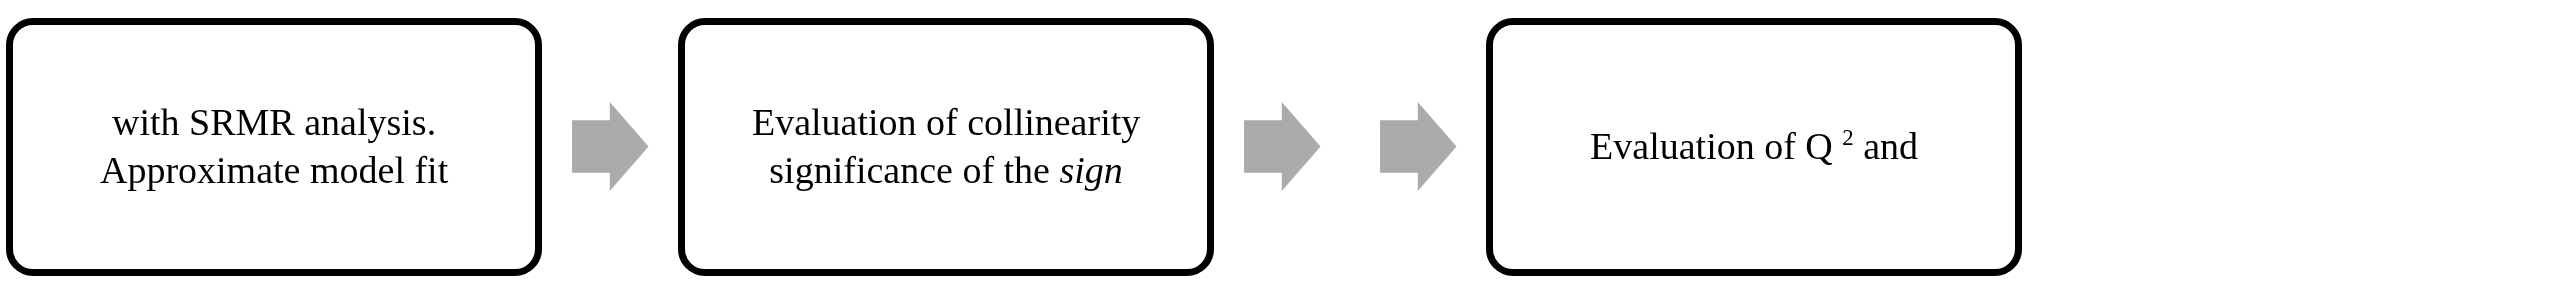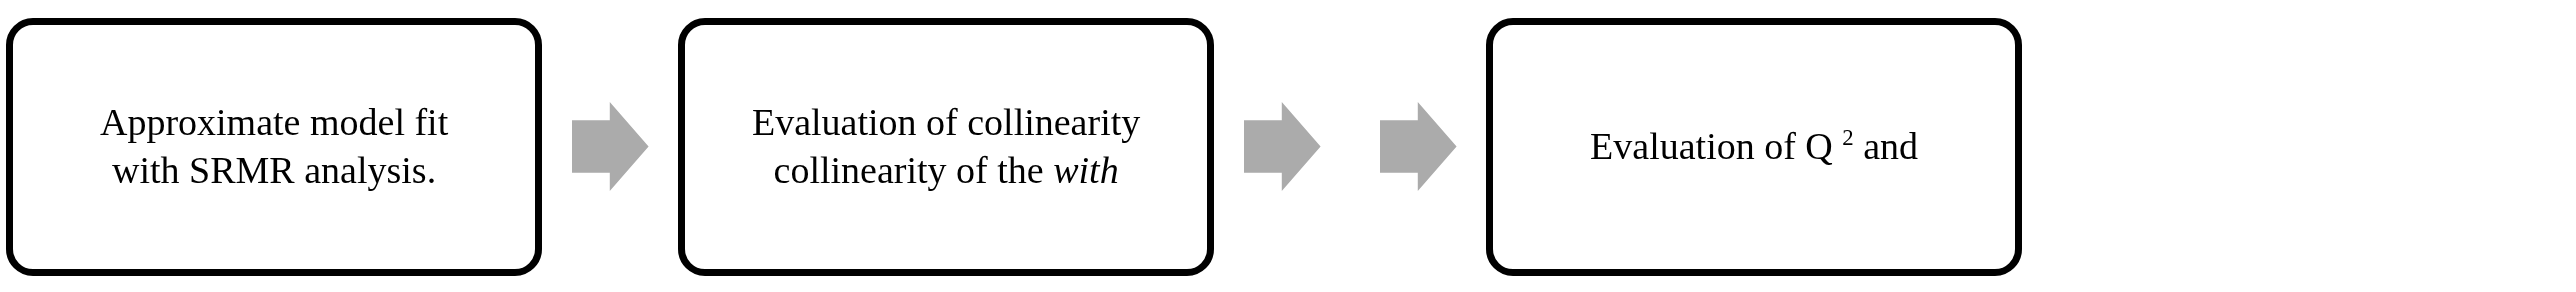"Approximate model fit" div.line { order: before "with SRMR analysis." -> after "with SRMR analysis." }
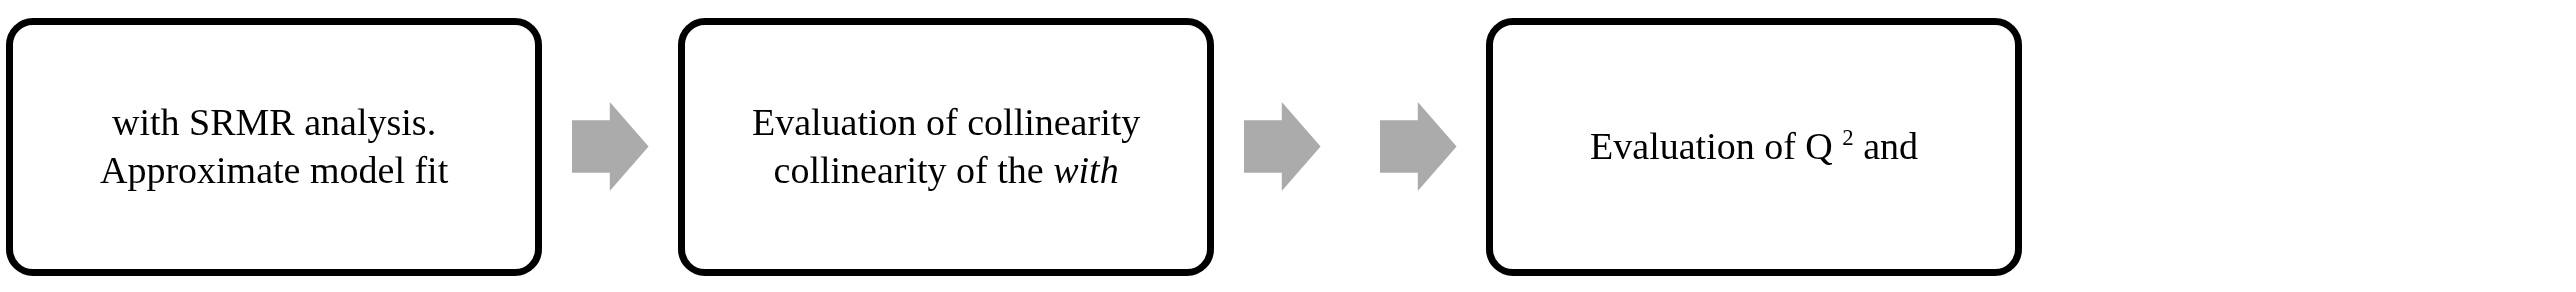"collinearity of the" span { text: collinearity -> significance }
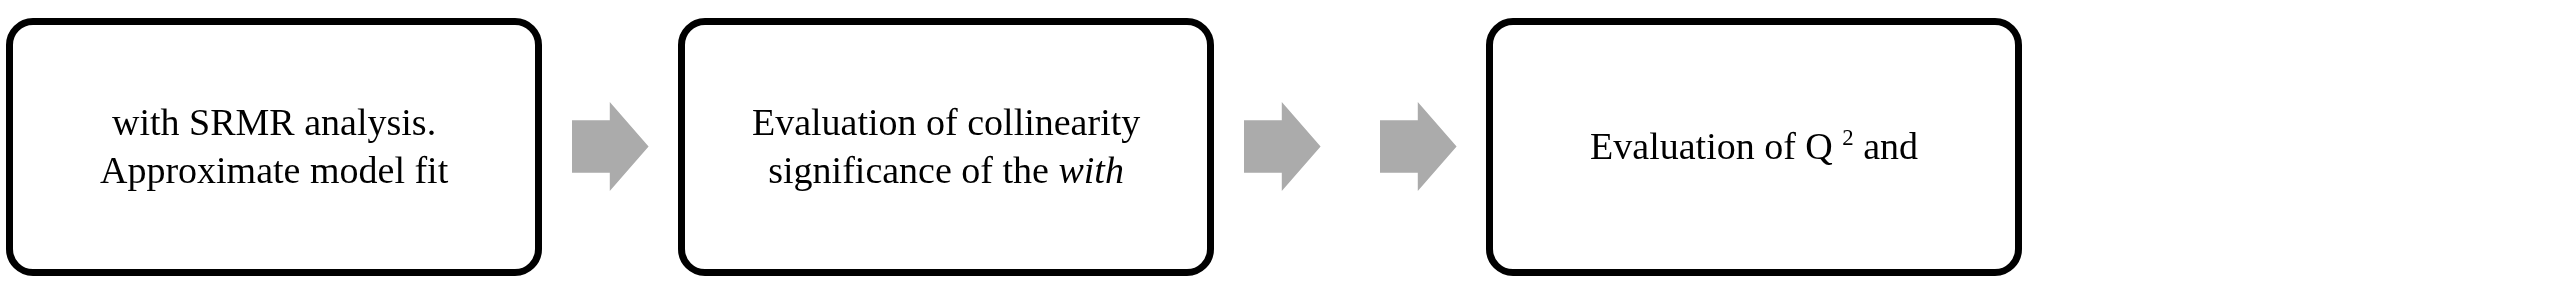"with" i { text: with -> sign }
